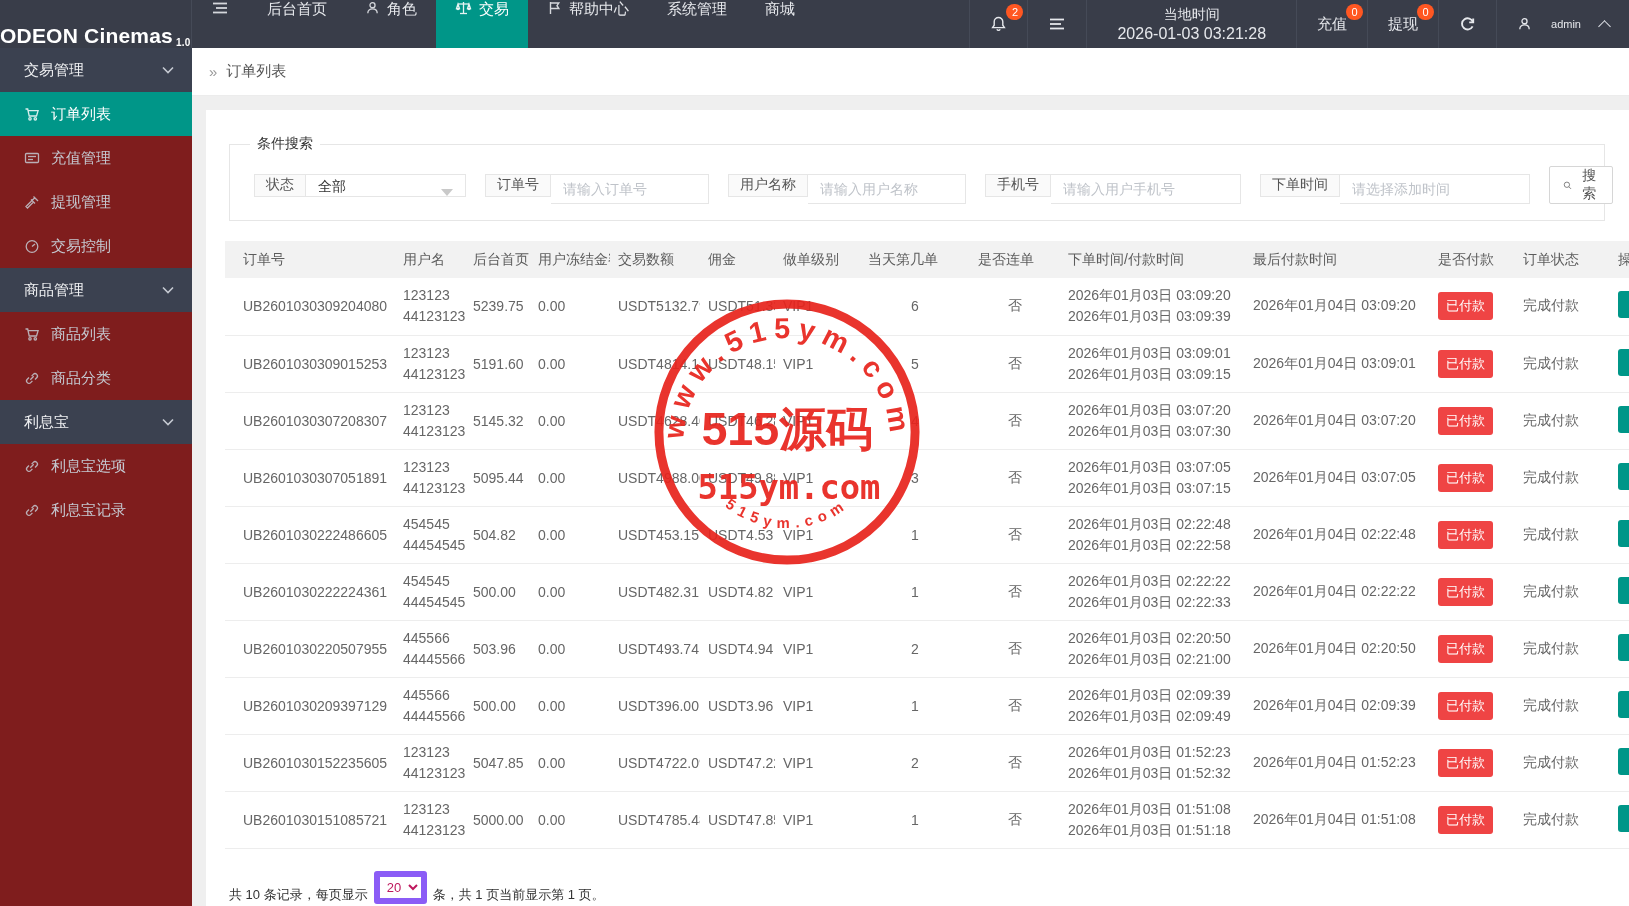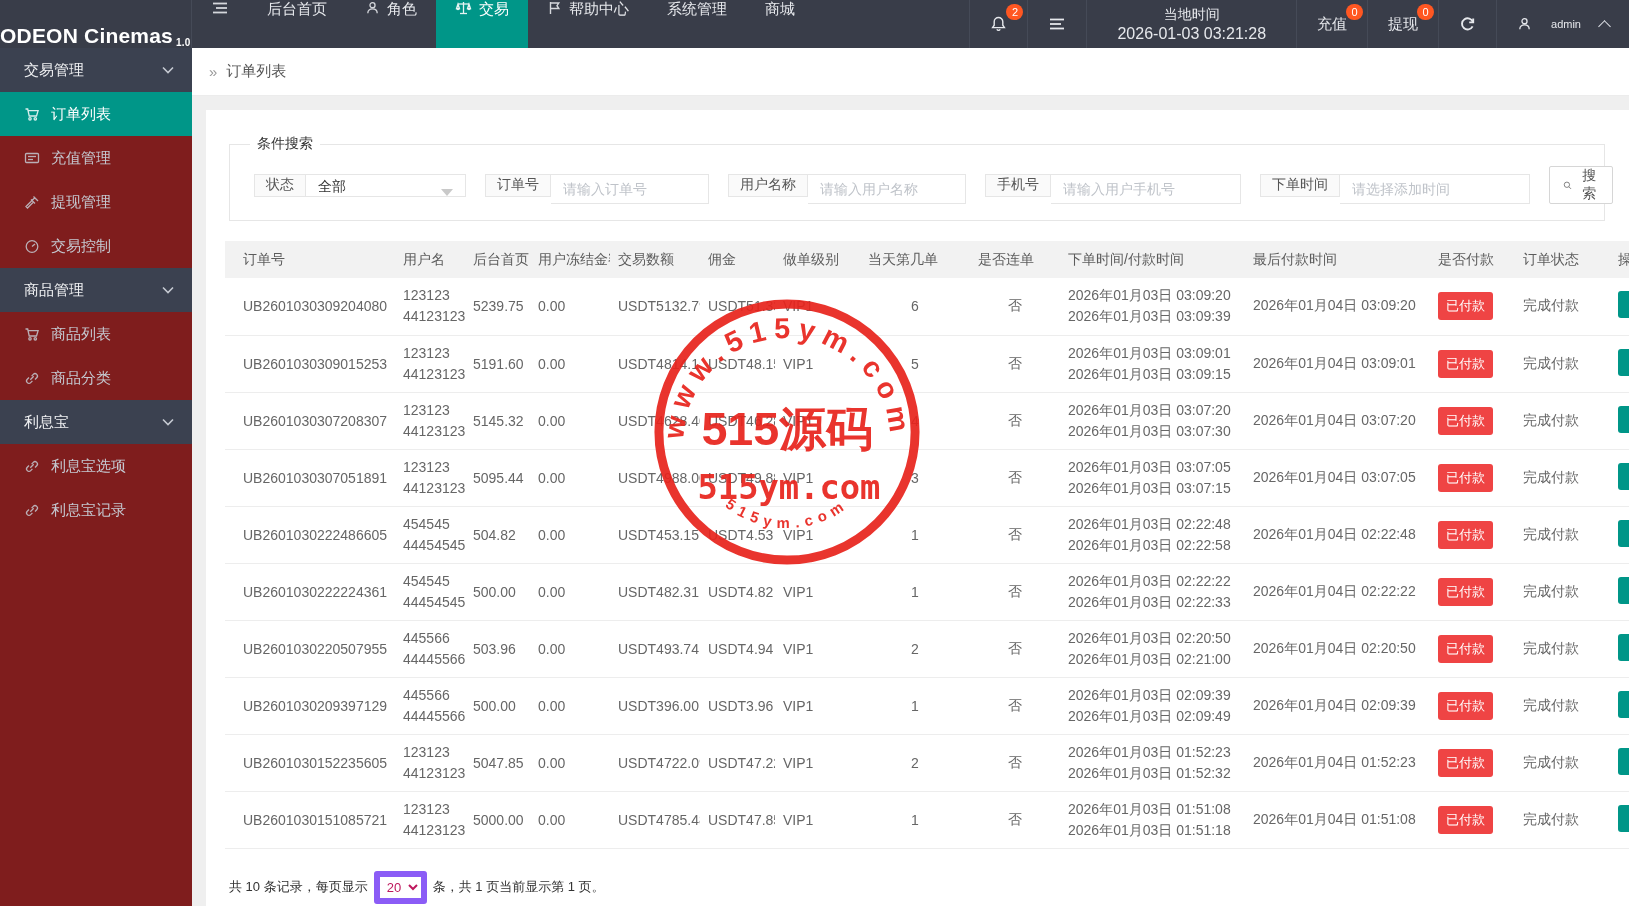"共 10 条记录，每页显示" .pager { align-items: center -> flex-end }
